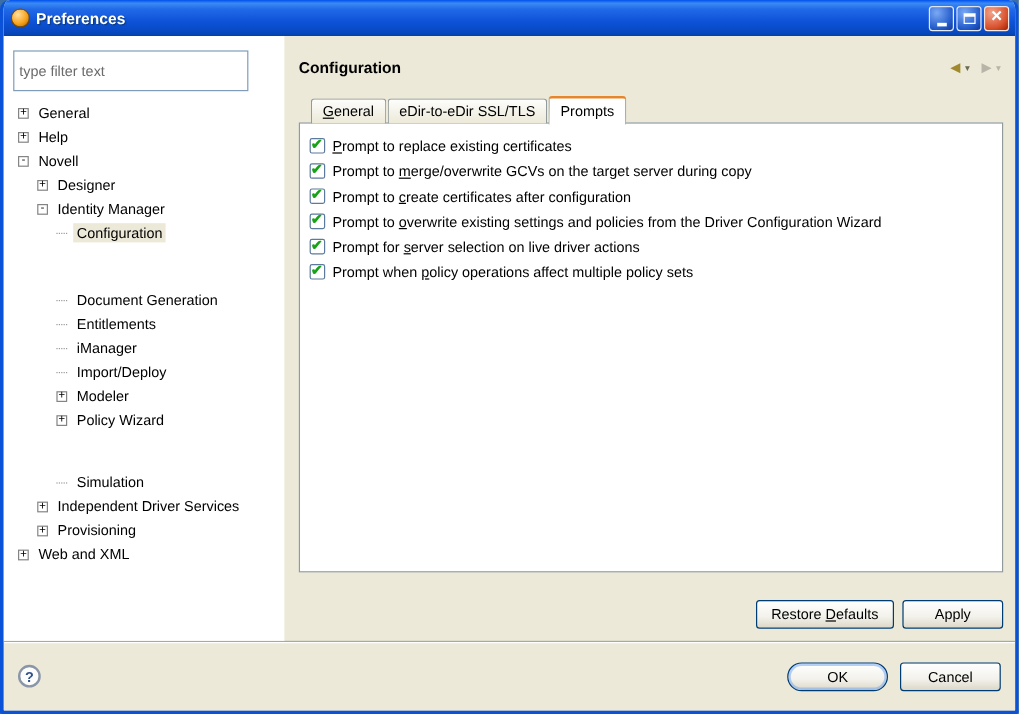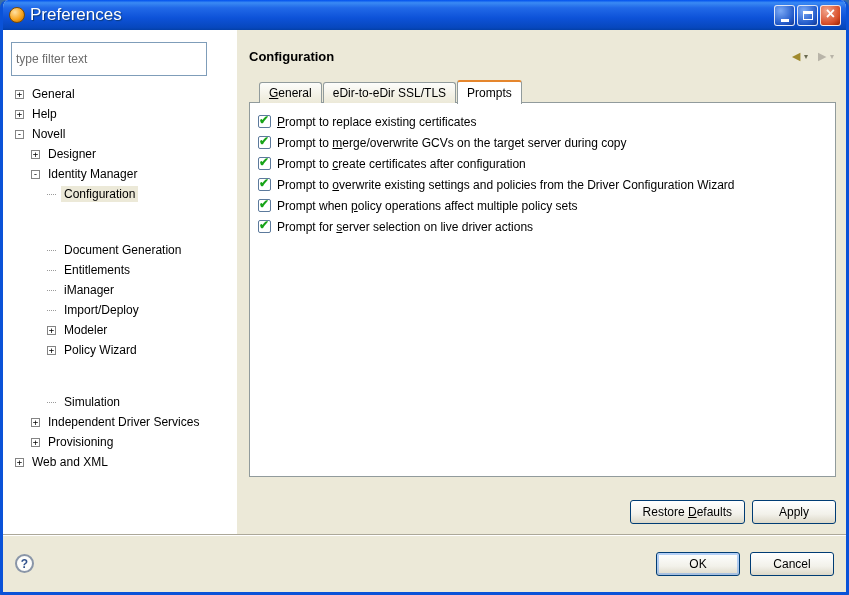"Preferences" .window-title { font-size: 17px -> 13px; font-weight: normal -> bold }
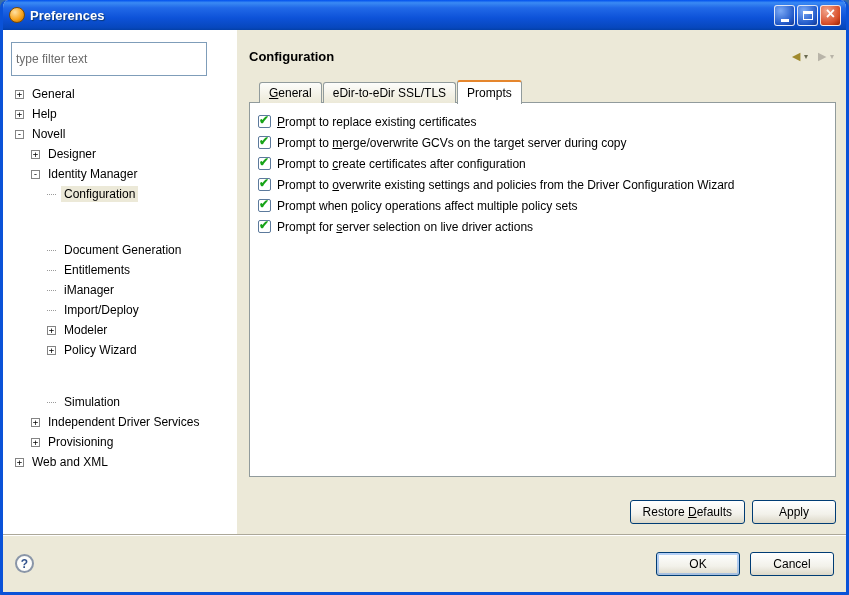"Prompt when policy operations affect" div.check-row { order: before "Prompt for server selection on" -> after "Prompt for server selection on" }
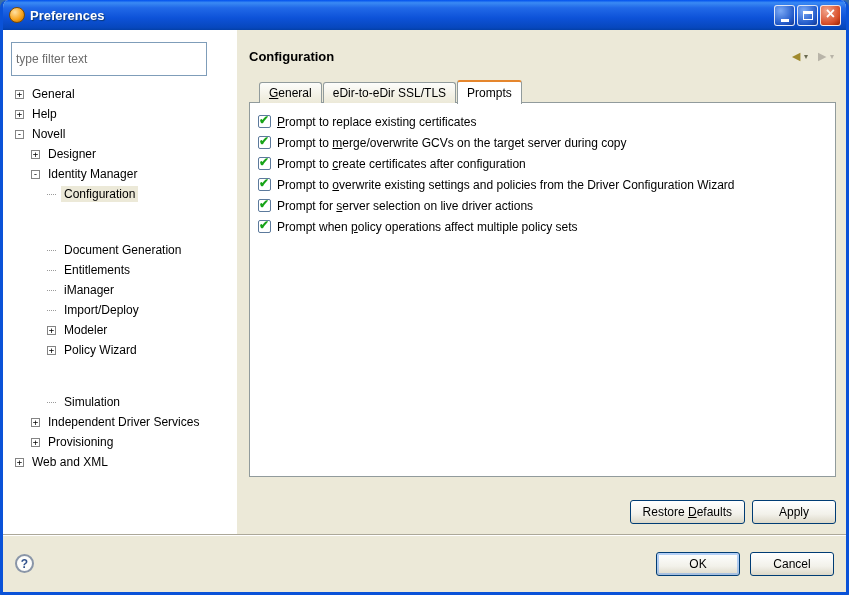"OK" .btn.default { border-radius: none -> 12px }
